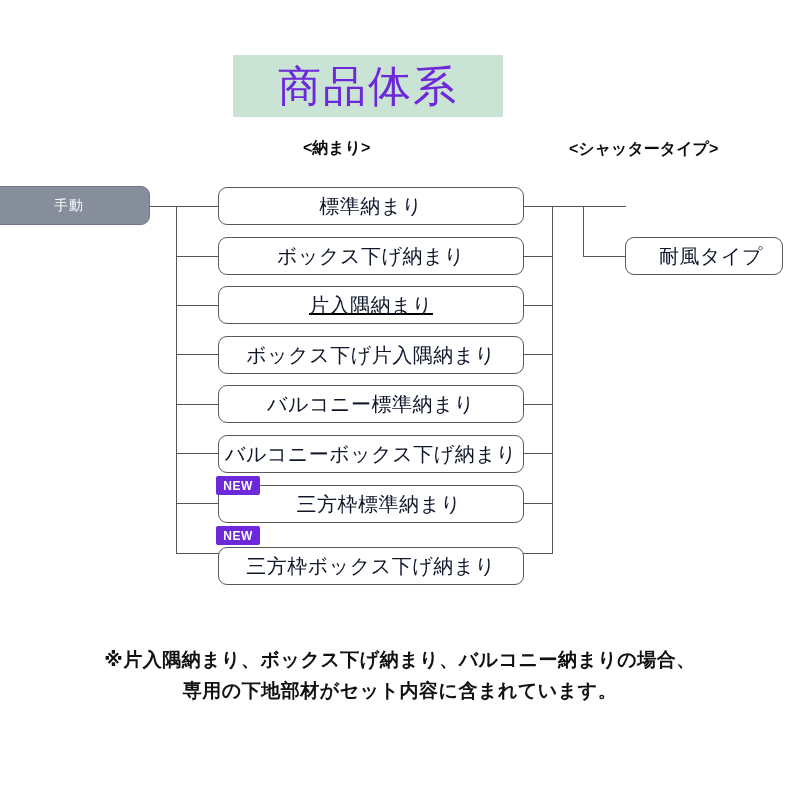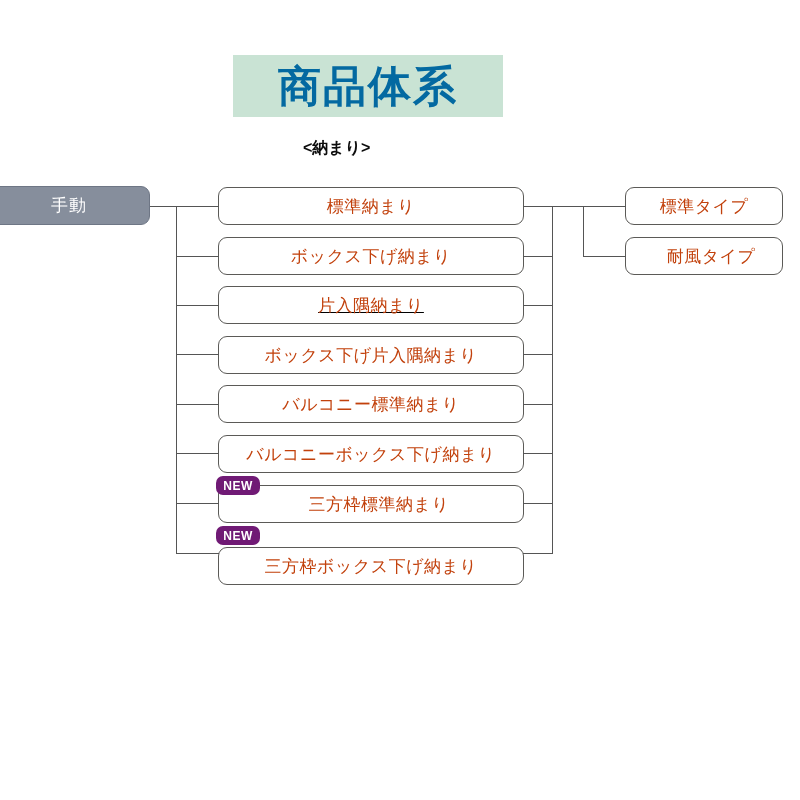"商品体系" .title-text { color: #0369a1 -> #6d28d9; font-weight: bold -> normal }
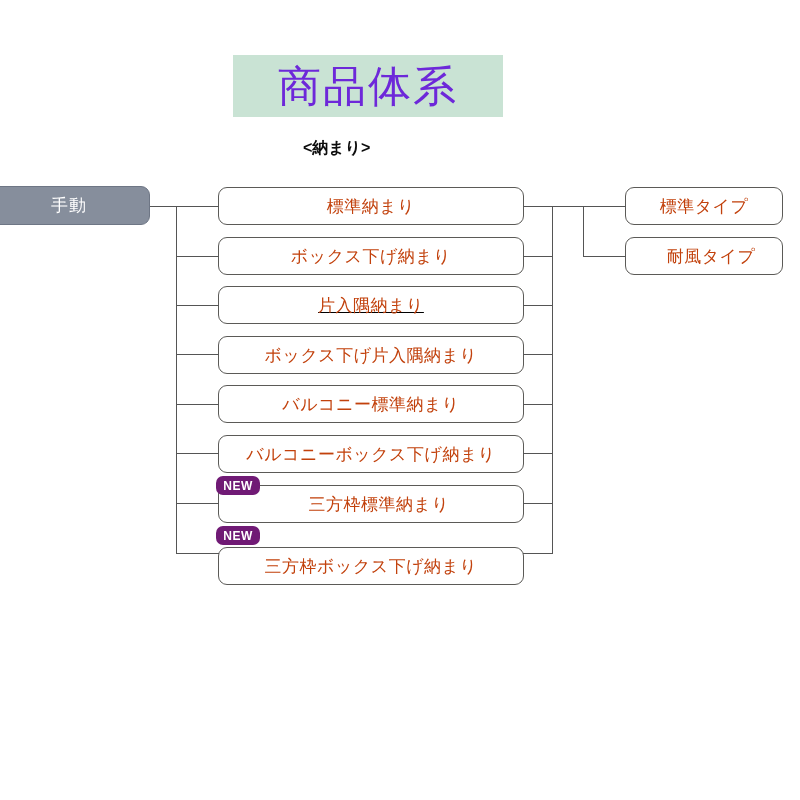"<シャッタータイプ>" div.col-header { html: none -> <div>&lt;シャッタータイプ&gt;</div> }
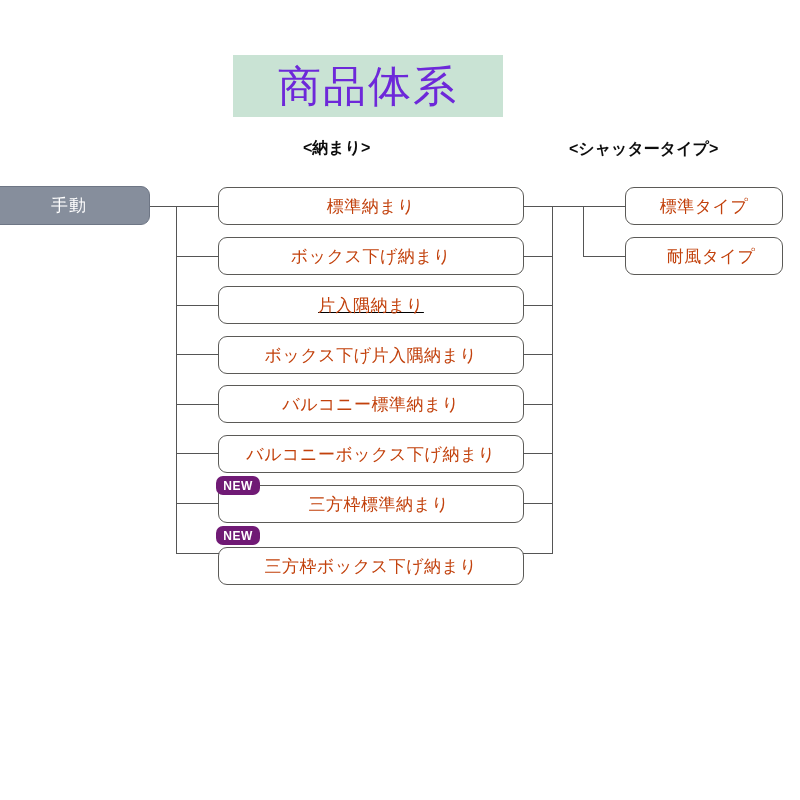"手動" .root-label { font-size: 17px -> 14px }
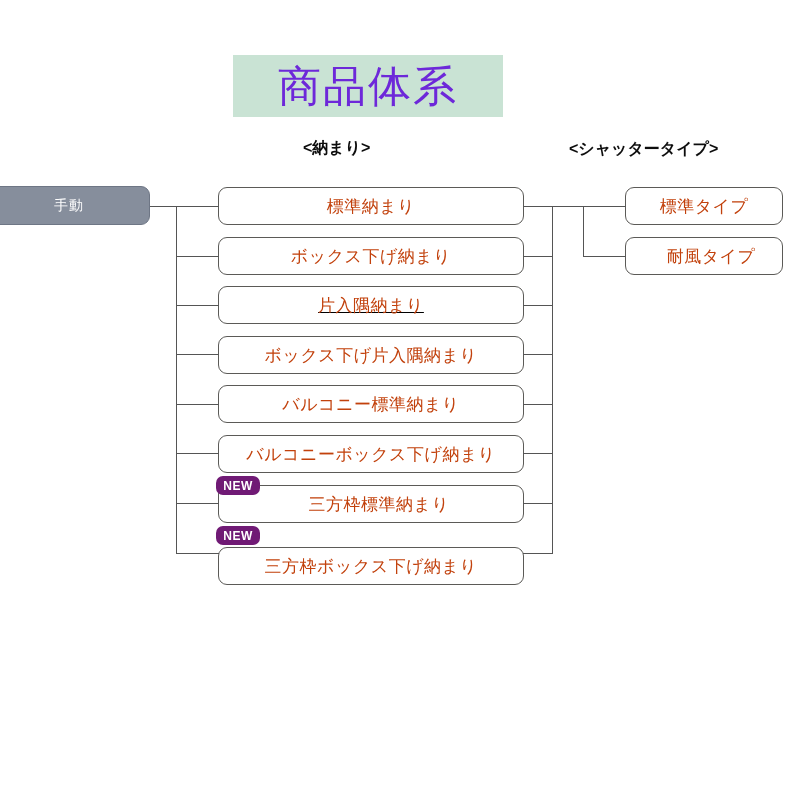"標準納まり" .node-label { color: #c2410c -> #0f172a; font-size: 17px -> 20px }
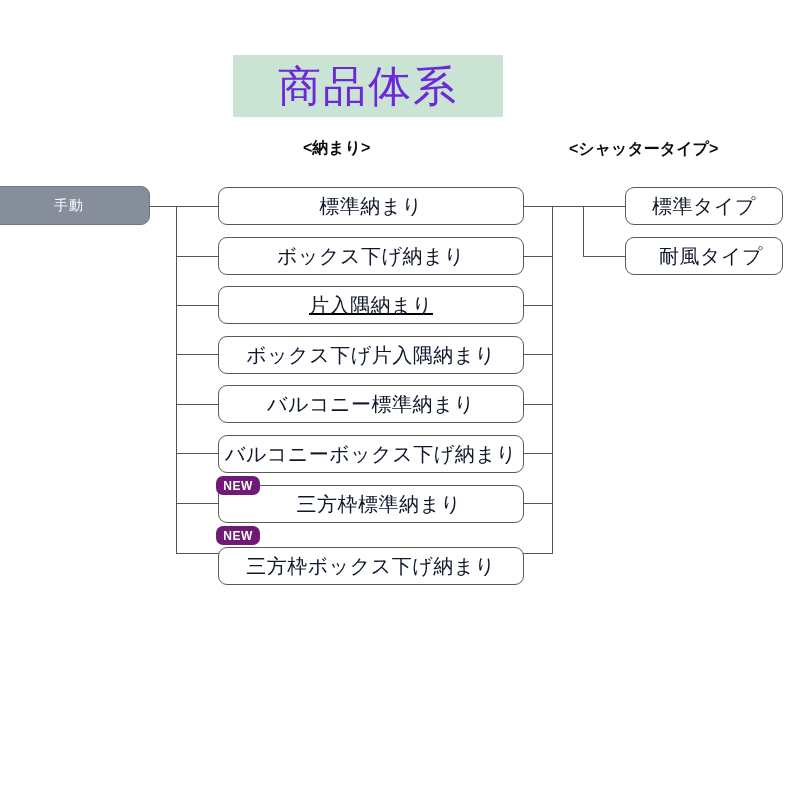"標準タイプ" div.node { html: <div> <span>標準タイプ</span> </div> -> none }
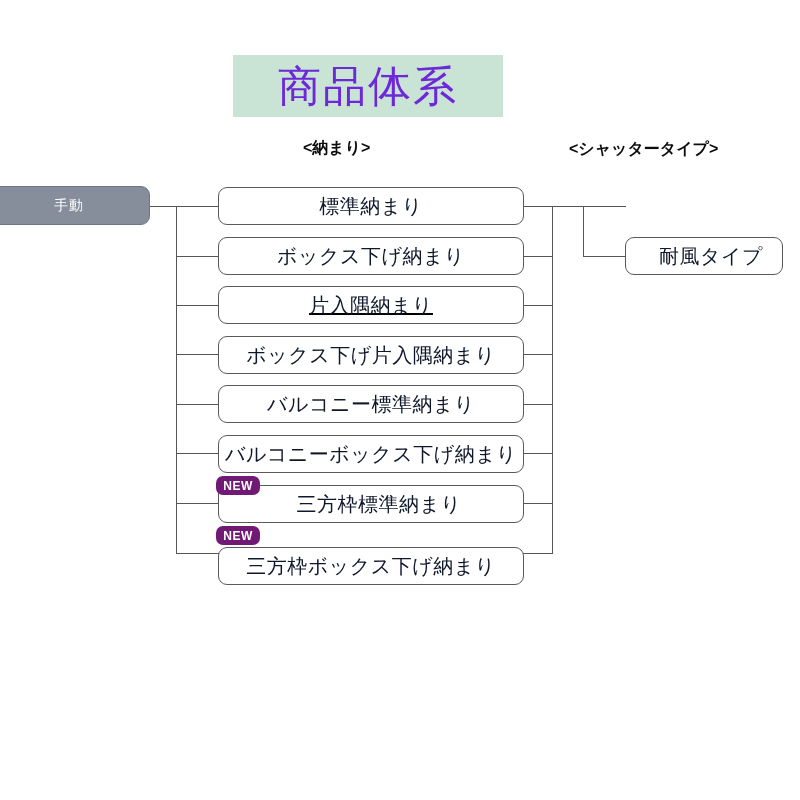"NEW" .new-badge { background: #701a75 -> #6d28d9; border-radius: 7px -> 2px }
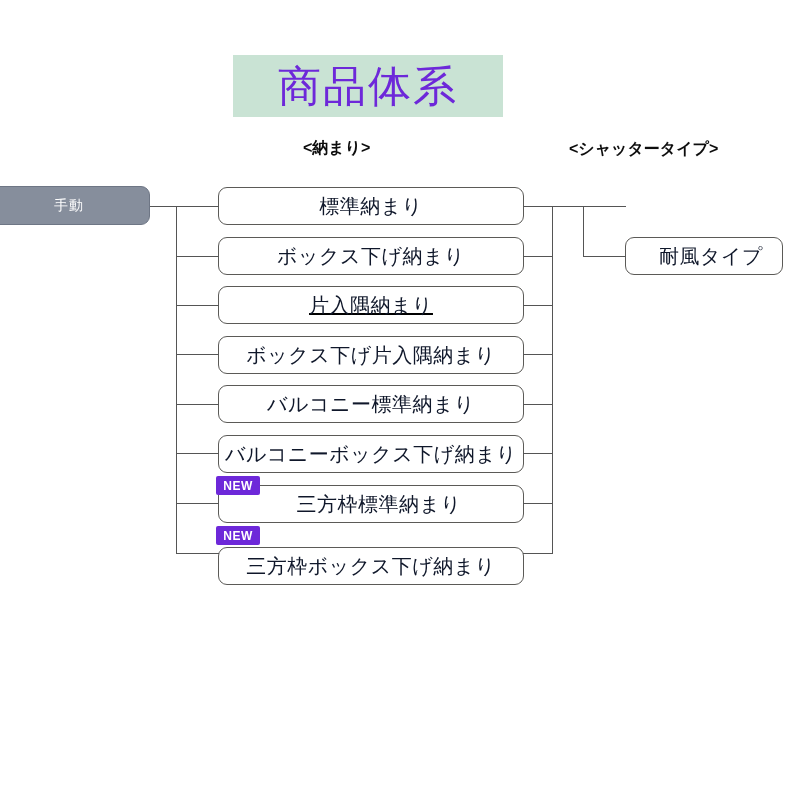"※片入隅納まり、ボックス下げ納まり、バルコニー納まりの場合、" div.footer-note { html: none -> <div> <div>※片入隅納まり、ボックス下げ納まり、バルコニー納まりの場合、</div> <div>専用の下地部材がセット内容に含まれています。</div> </div> }
